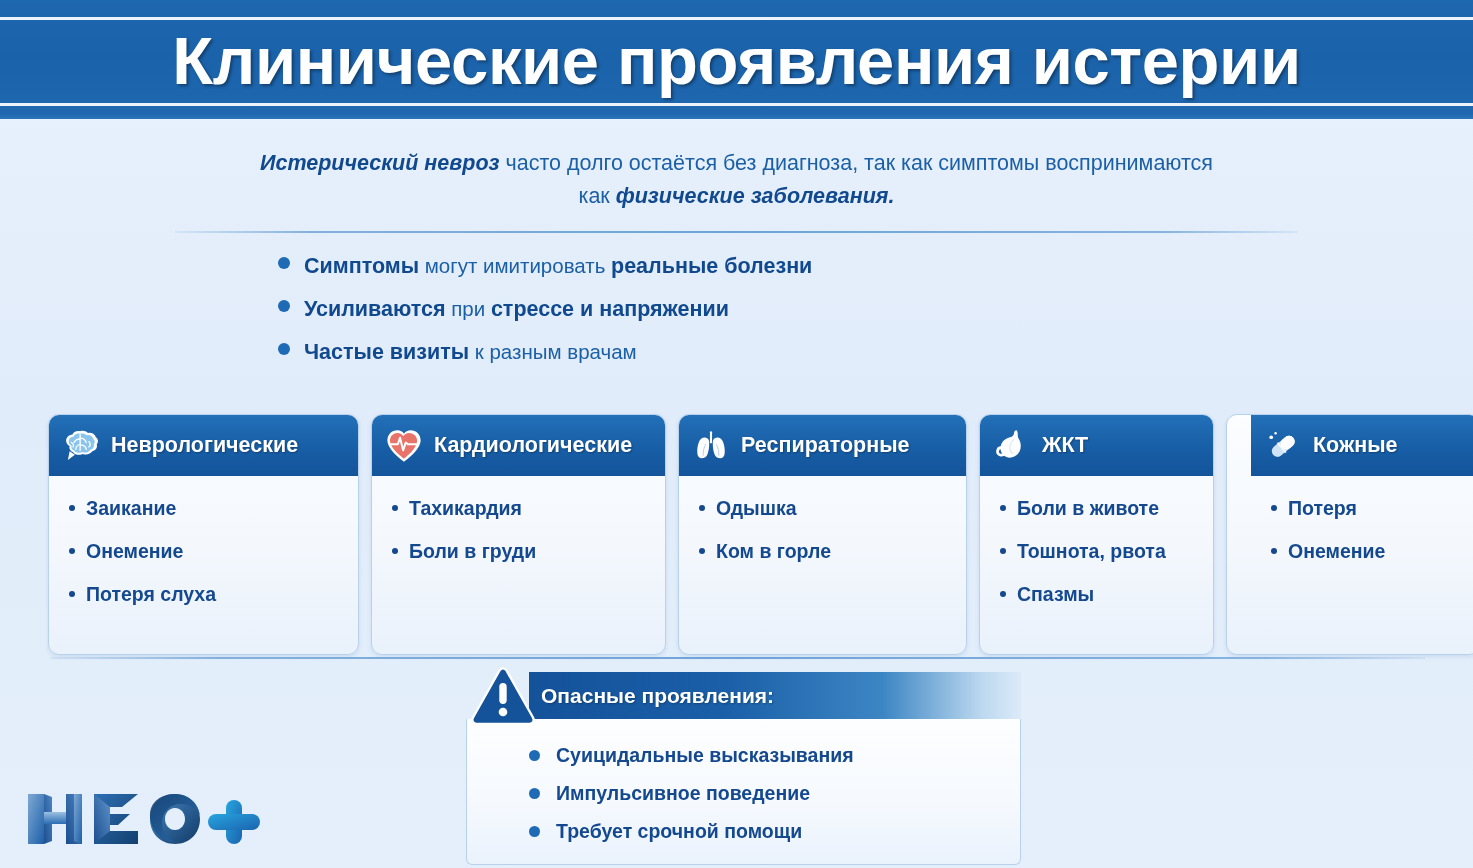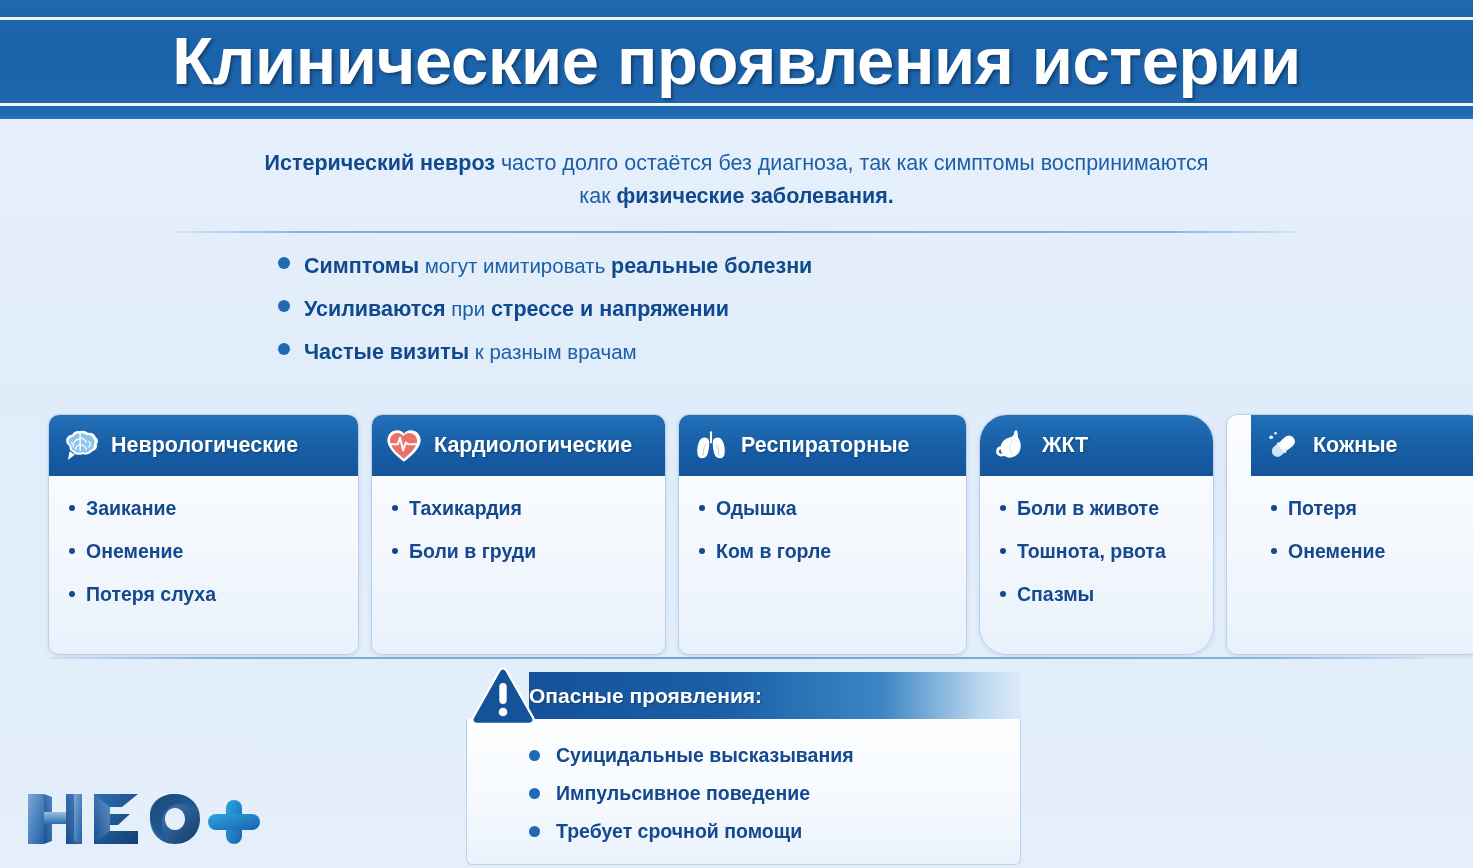"Истерический невроз" .intro b { font-style: none -> italic }
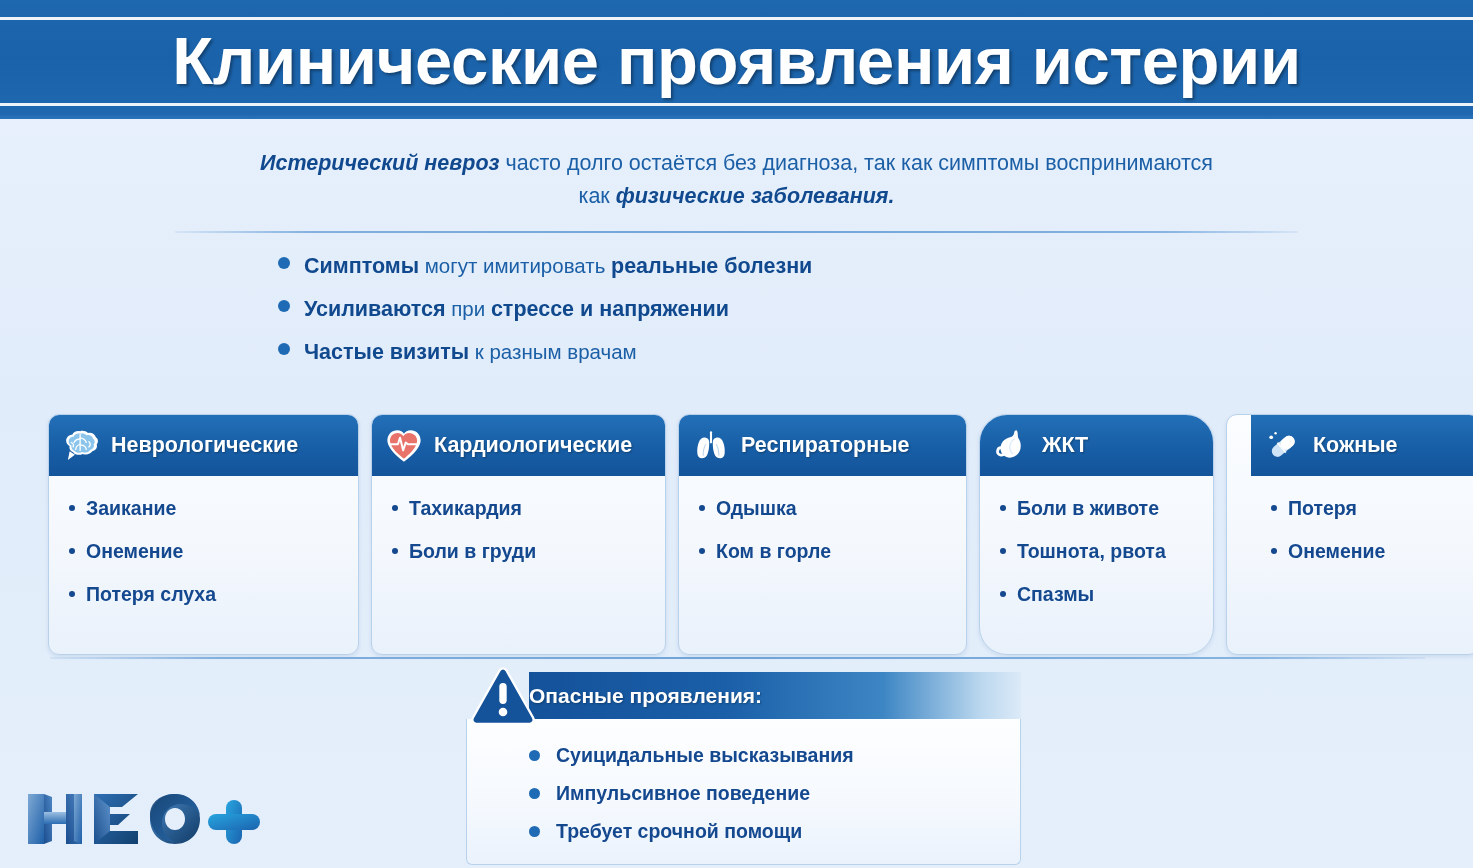"ЖКТ" .w4 { border-radius: 28px -> none }
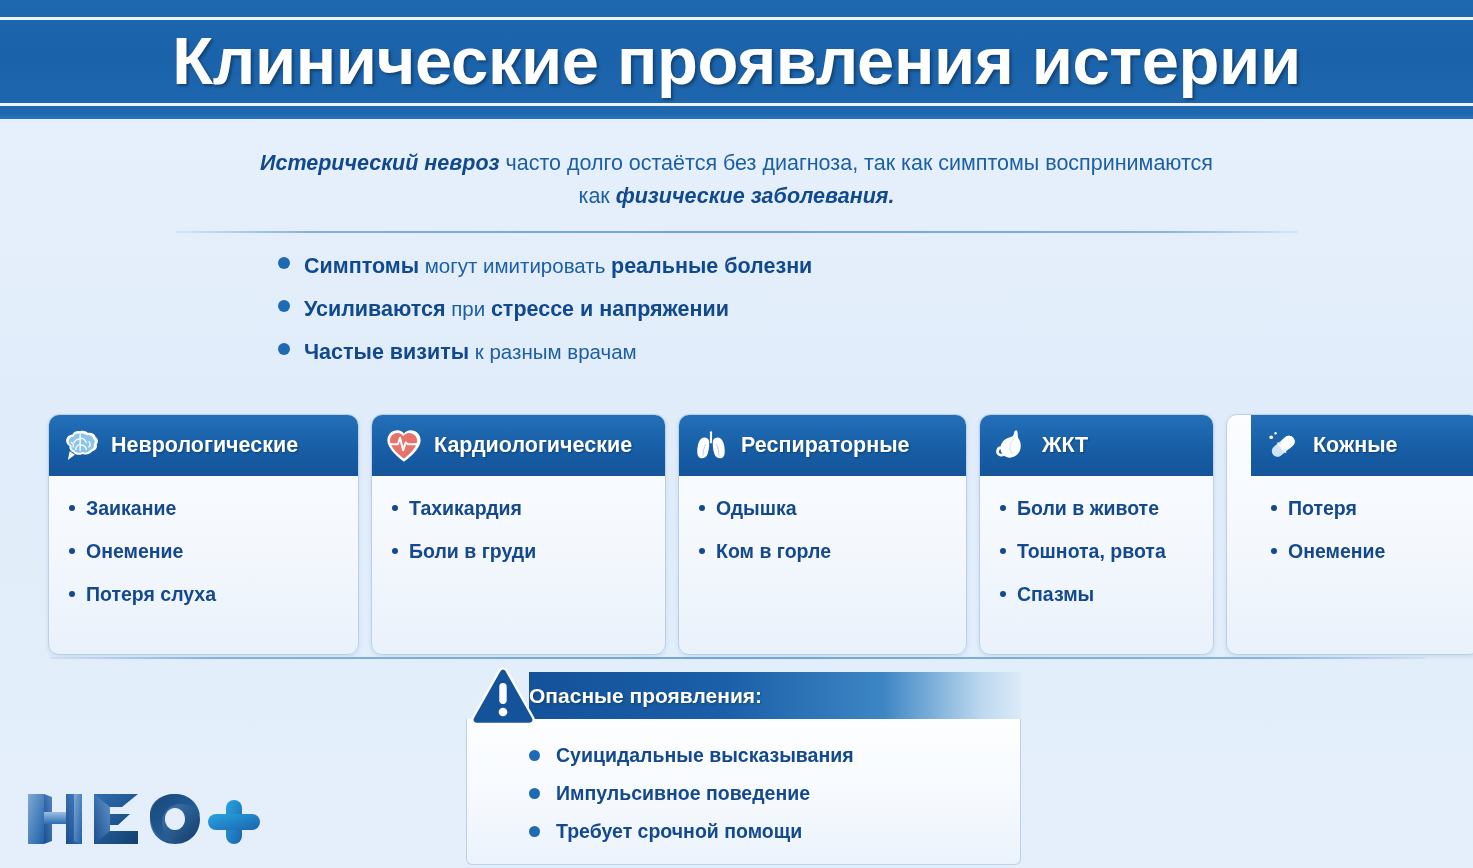"Опасные проявления:" .warn-head { padding-left: none -> 12px }
